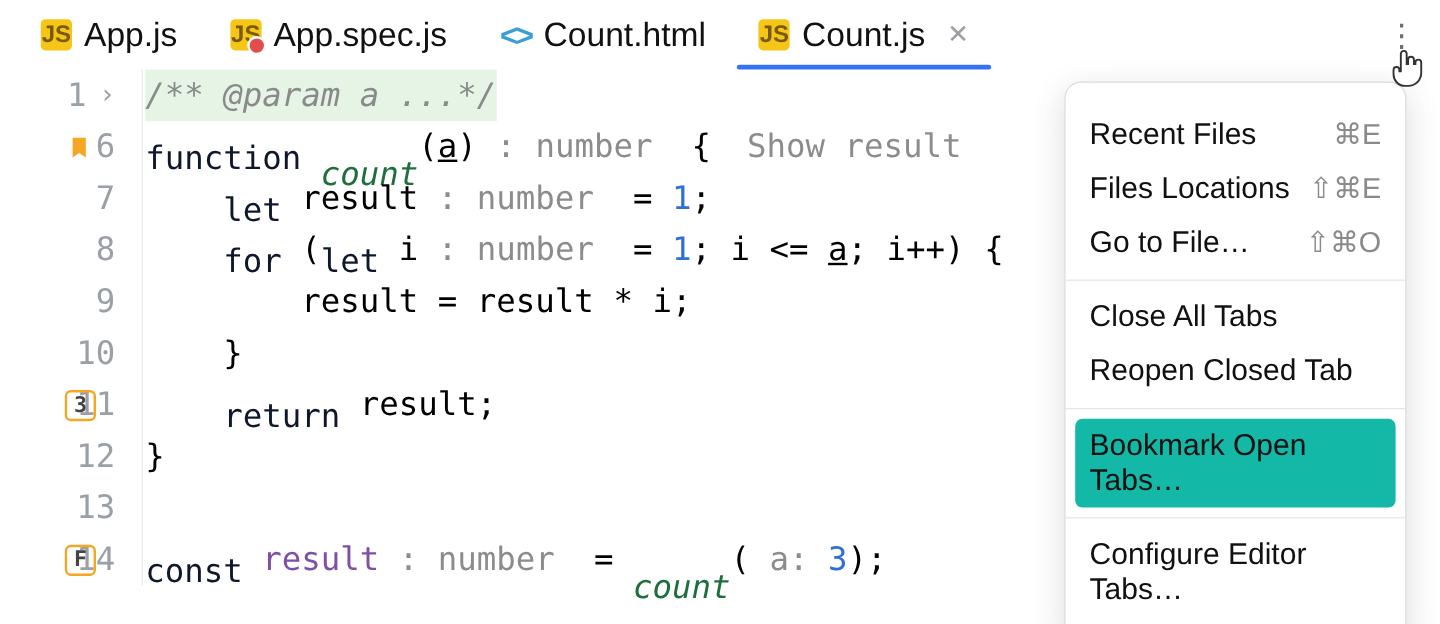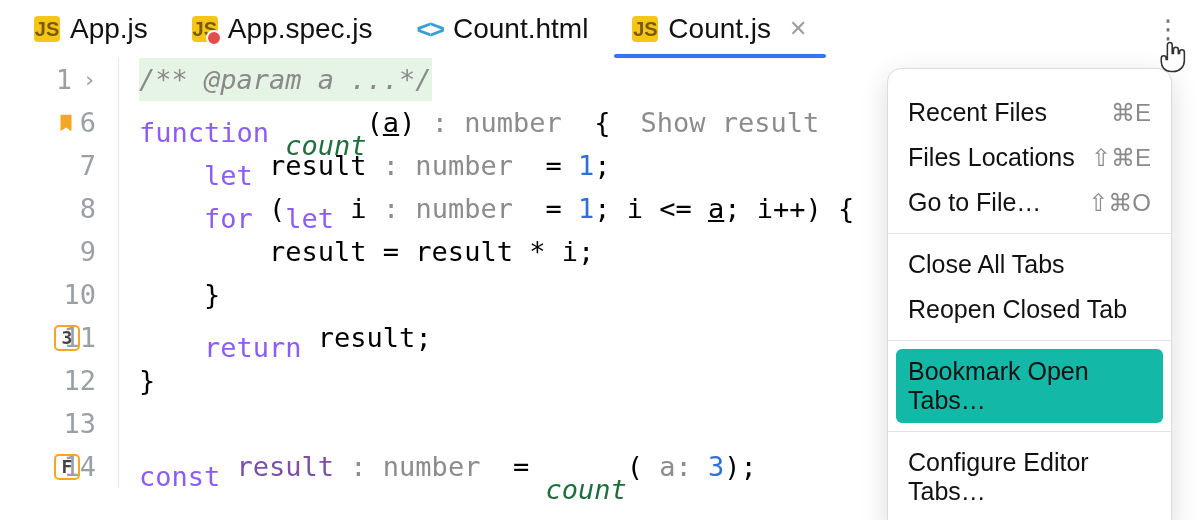"/** @param a ...*/" .codewrap { padding-left: 20px -> 2px }
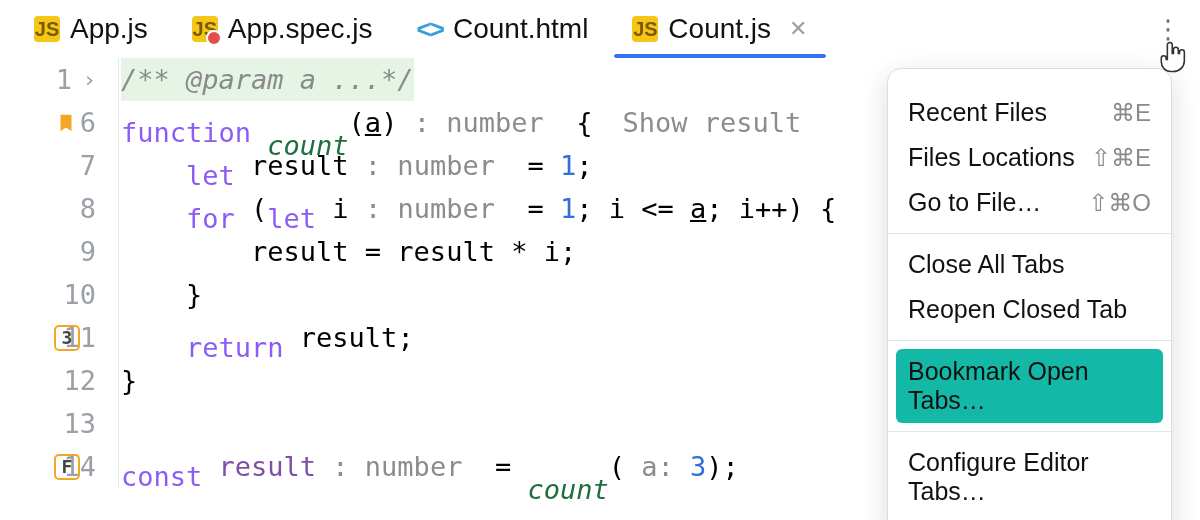"function" .c-kw { color: #8b5cf6 -> #0f172a }
